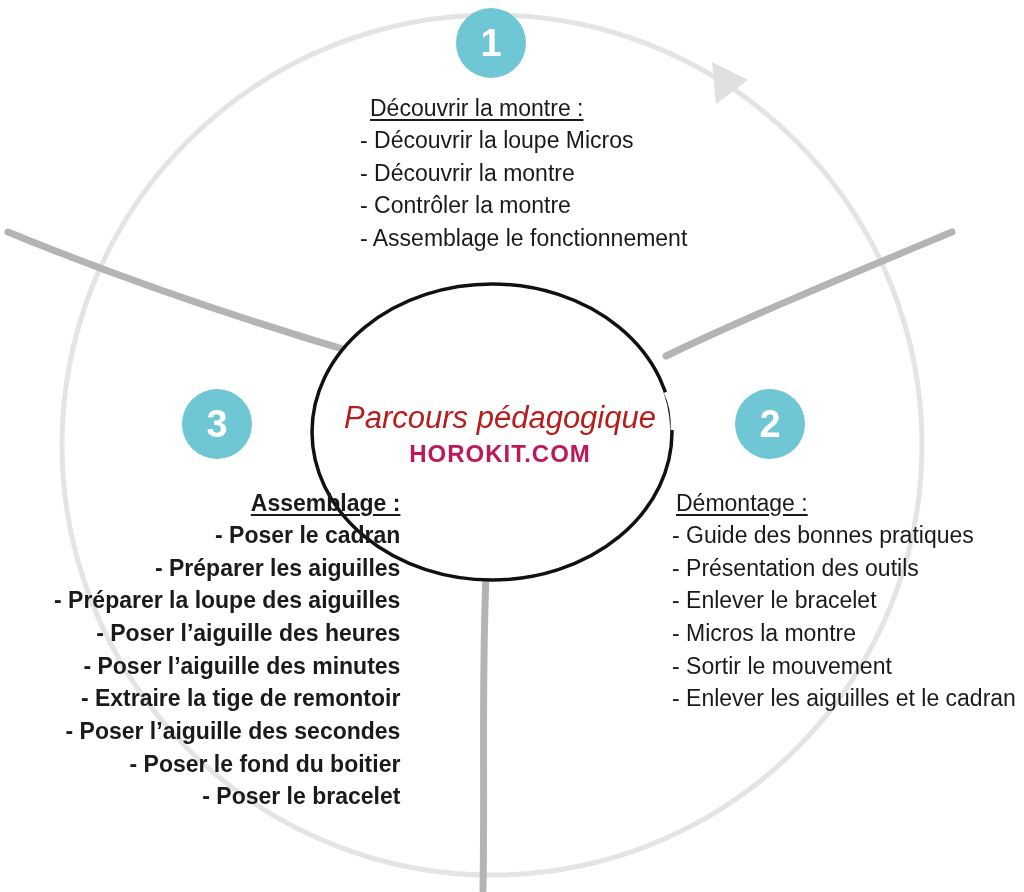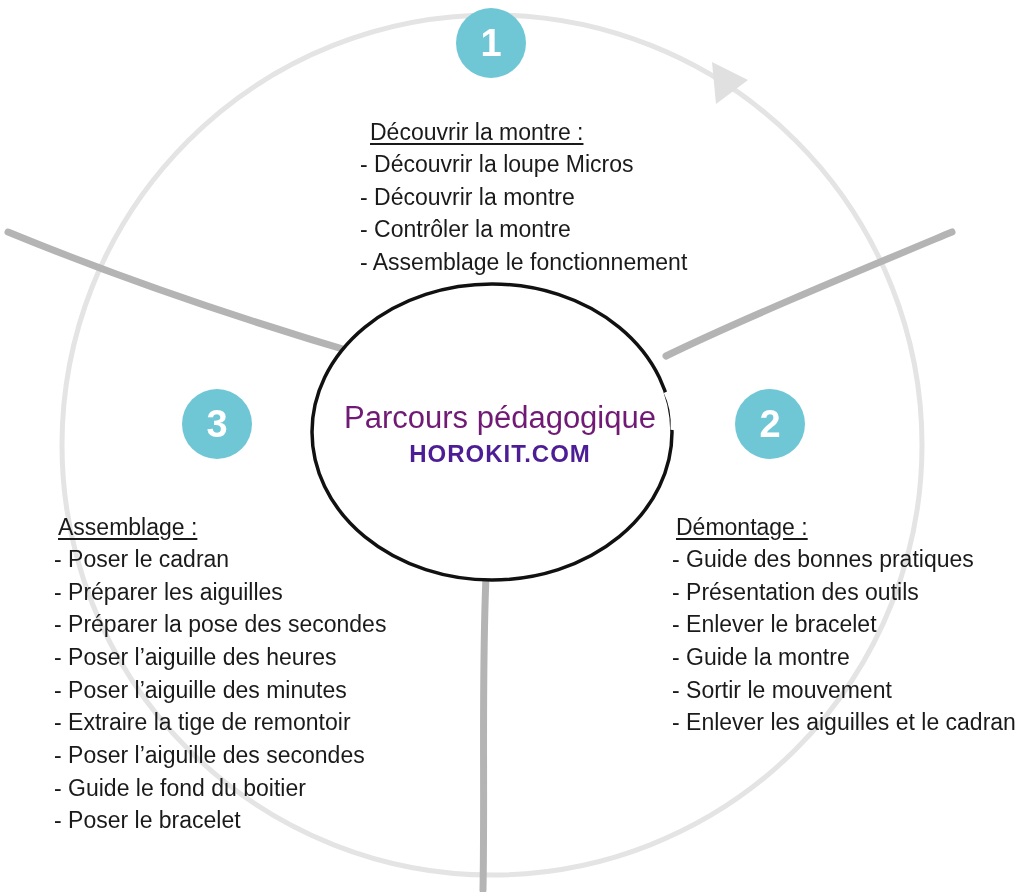"Découvrir la montre :" .group { margin-top: 24px -> none }
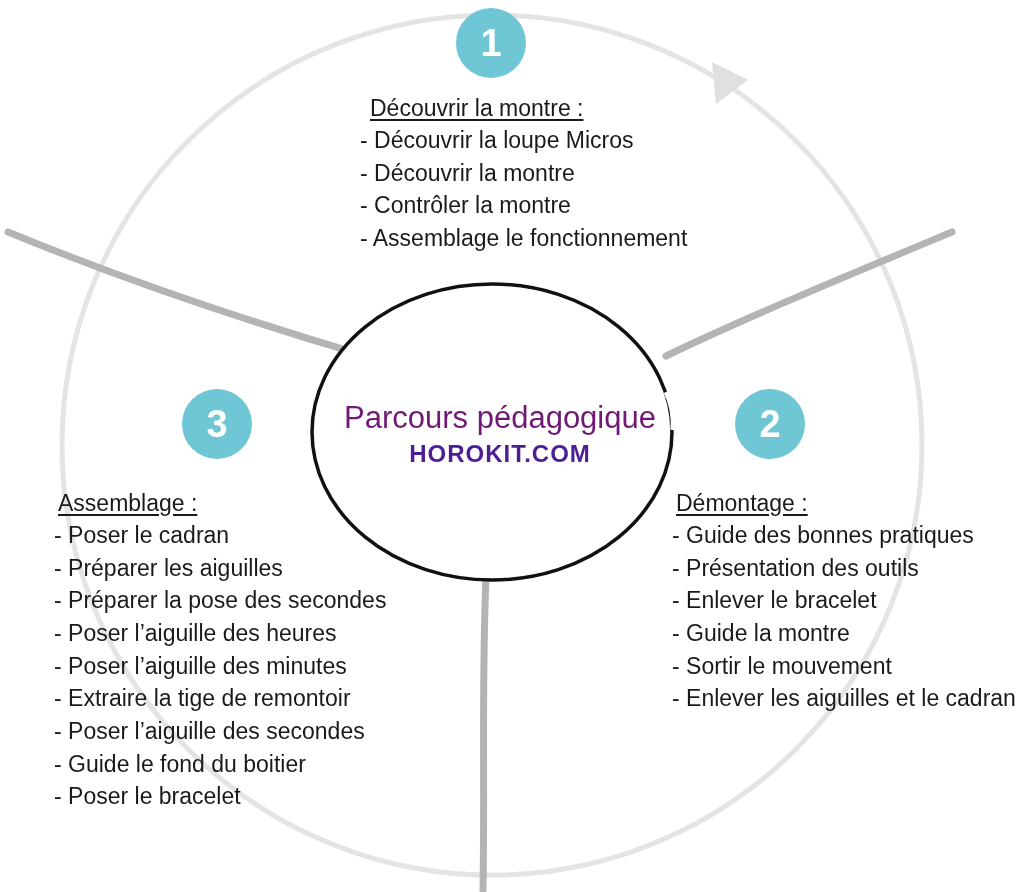"Parcours pédagogique" .center-title { color: #701a75 -> #b91c1c; font-style: none -> italic }
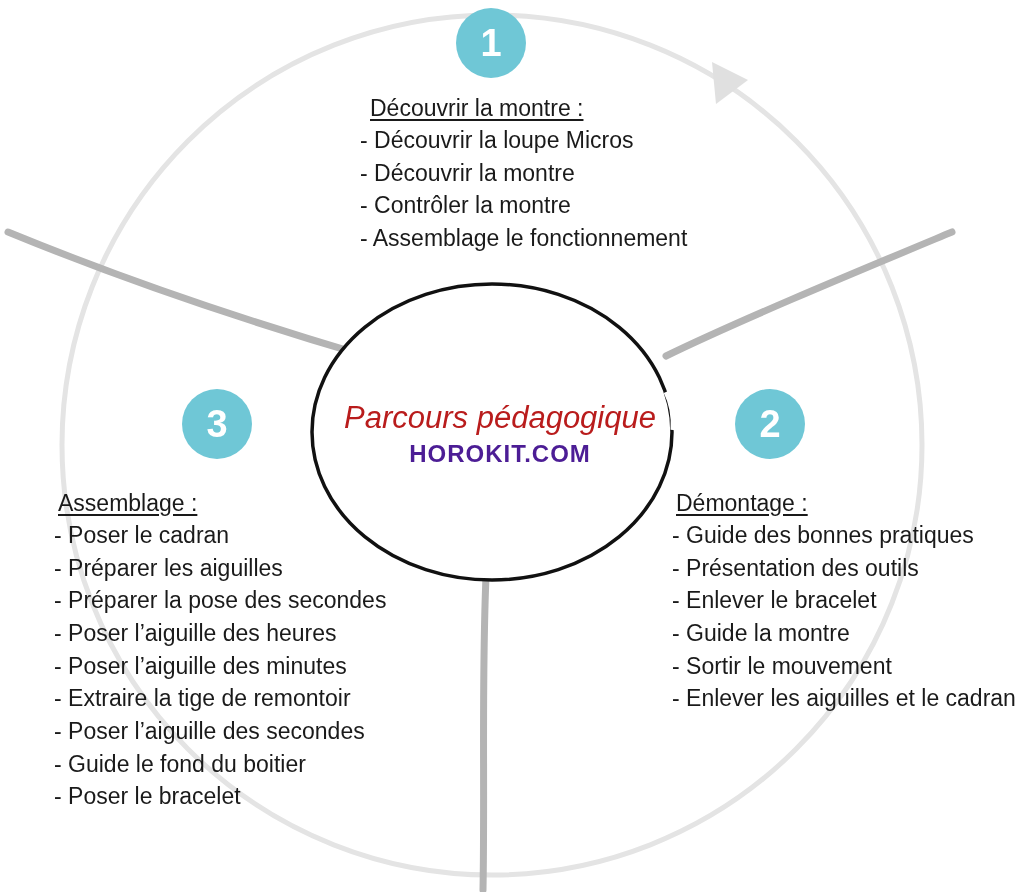"HOROKIT.COM" .center-sub { color: #4c1d95 -> #be185d }
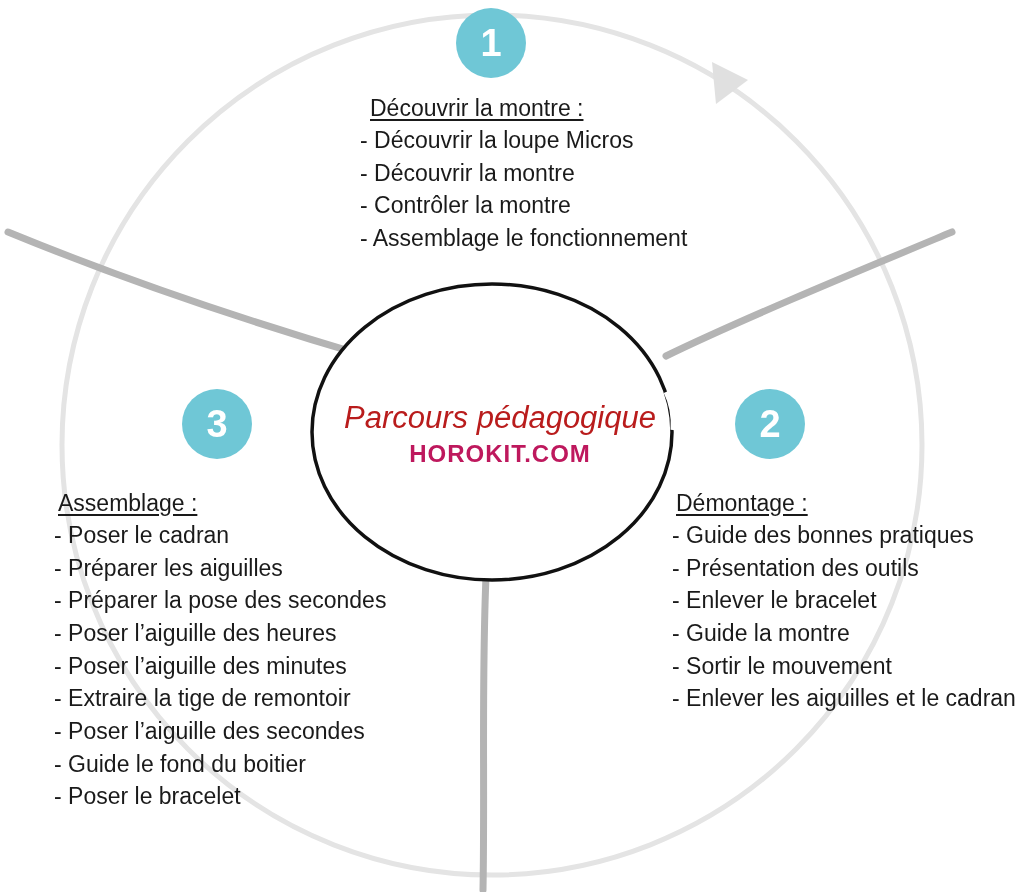"Assemblage :" #group-3 { font-weight: none -> bold; text-align: left -> right }
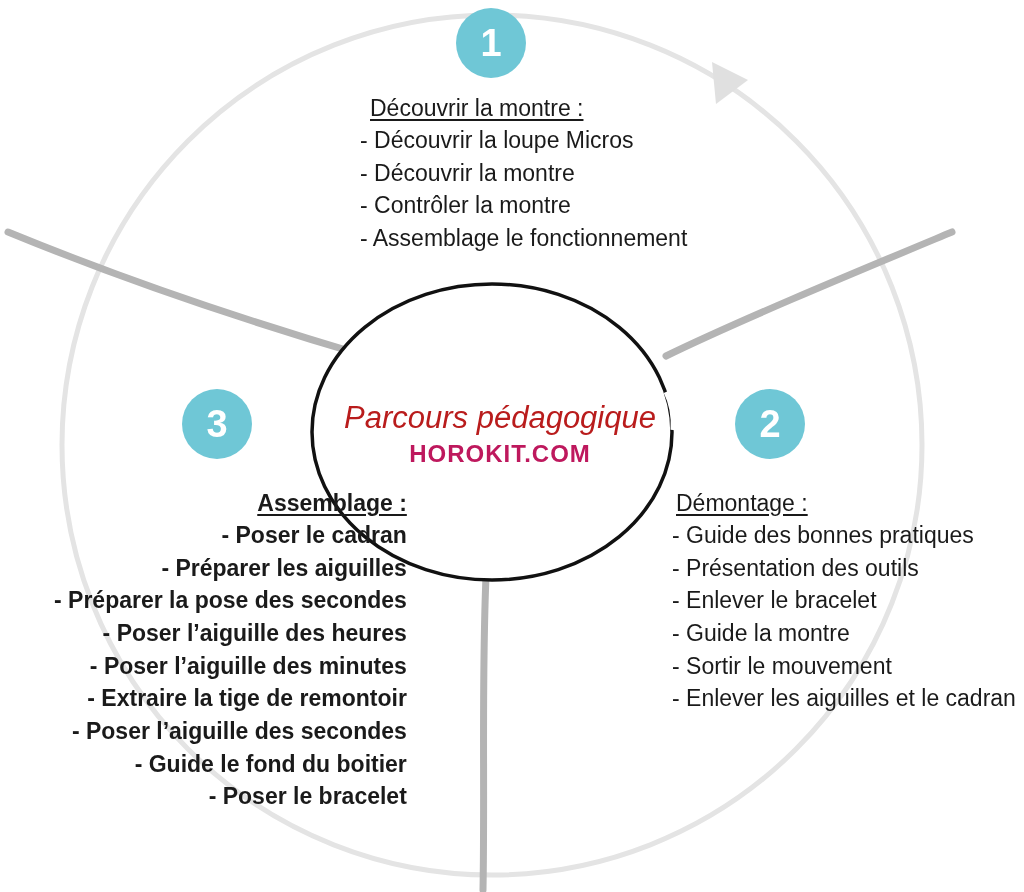"- Préparer la pose des" div.group-item { text: pose des secondes -> loupe des aiguilles }
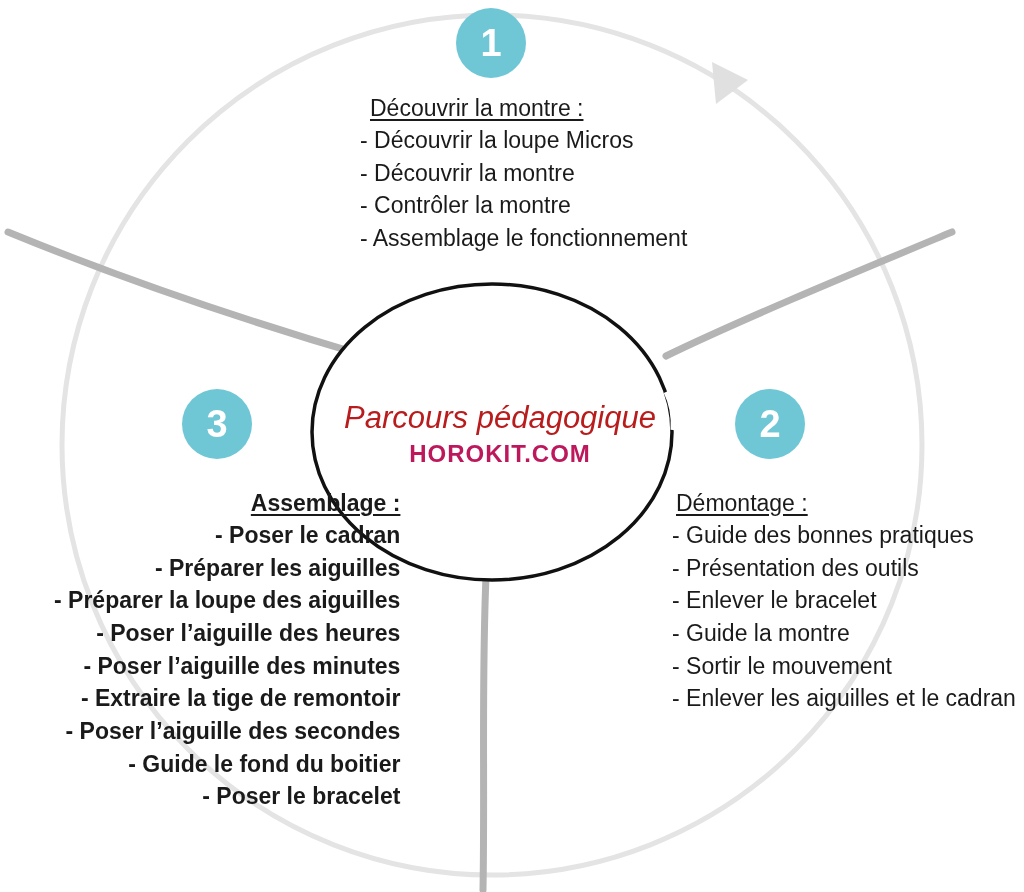"- Guide la montre" div.group-item { text: Guide -> Micros }
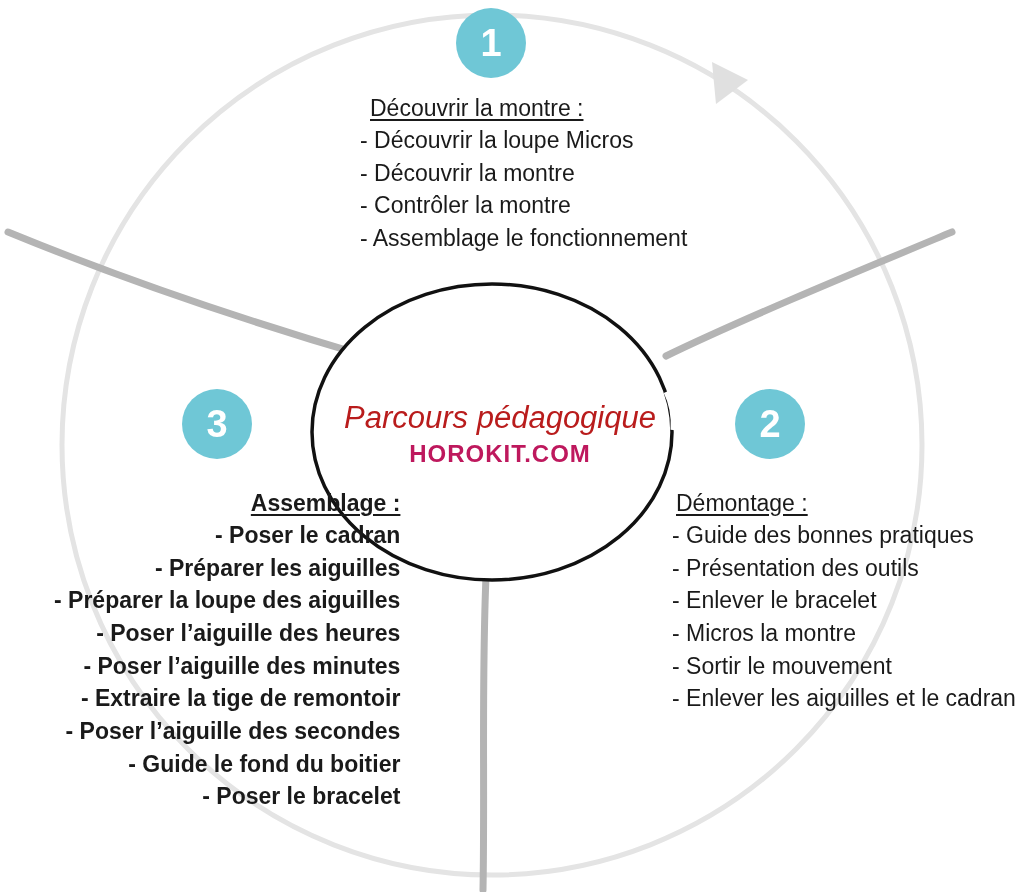"- Guide le fond du" div.group-item { text: Guide -> Poser }
